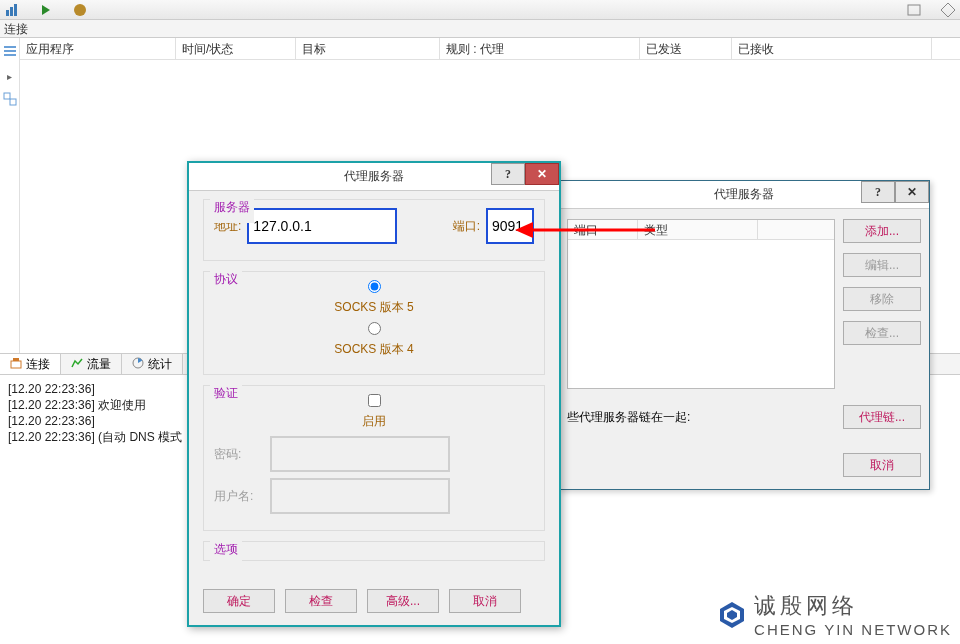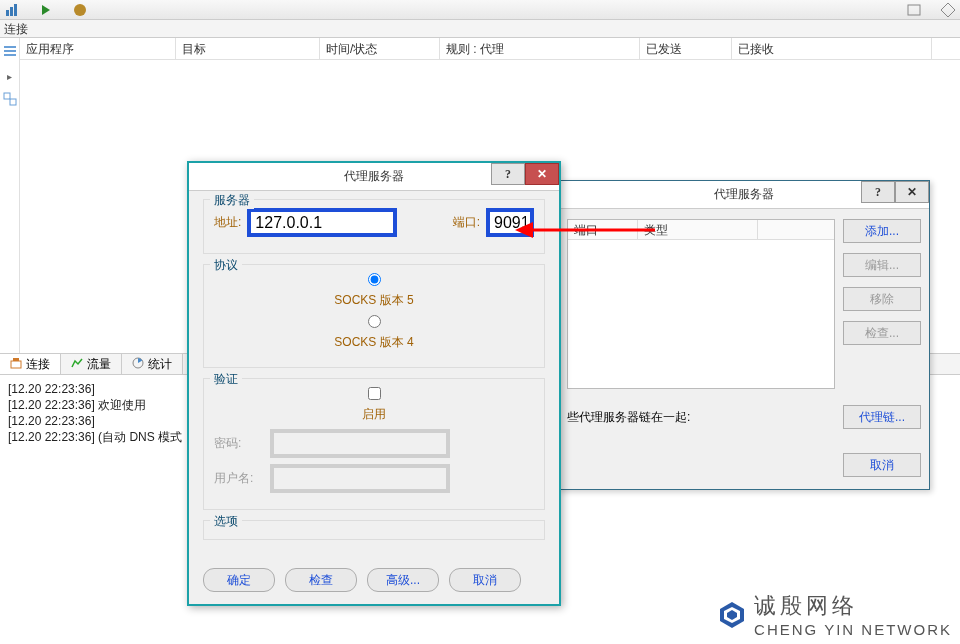"目标" div.col { order: before "时间/状态" -> after "时间/状态" }
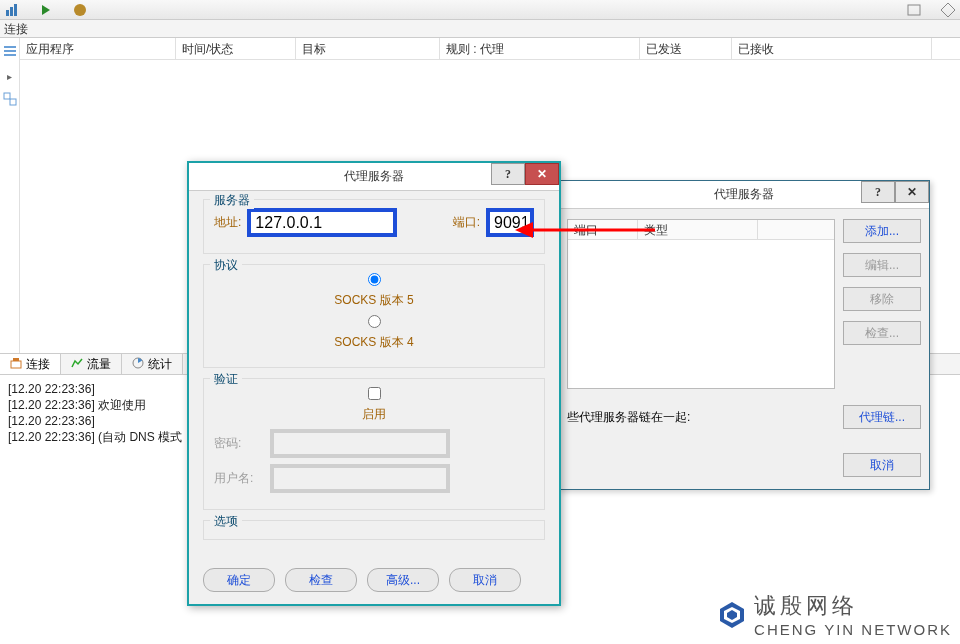"服务器" .group-title { color: #0c4a6e -> #a21caf; padding: 0 4px -> 7px 4px }
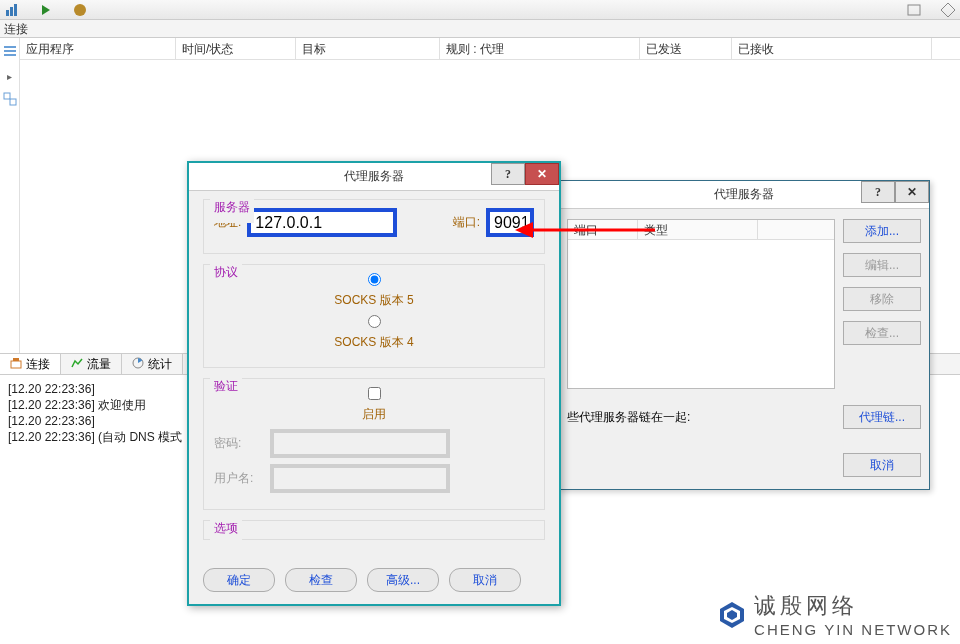"127.0.0.1" input.text { border: 4px solid #1d4ed8 -> 2px solid #1d4ed8; font-size: 16px -> 14px; height: 29px -> 36px }
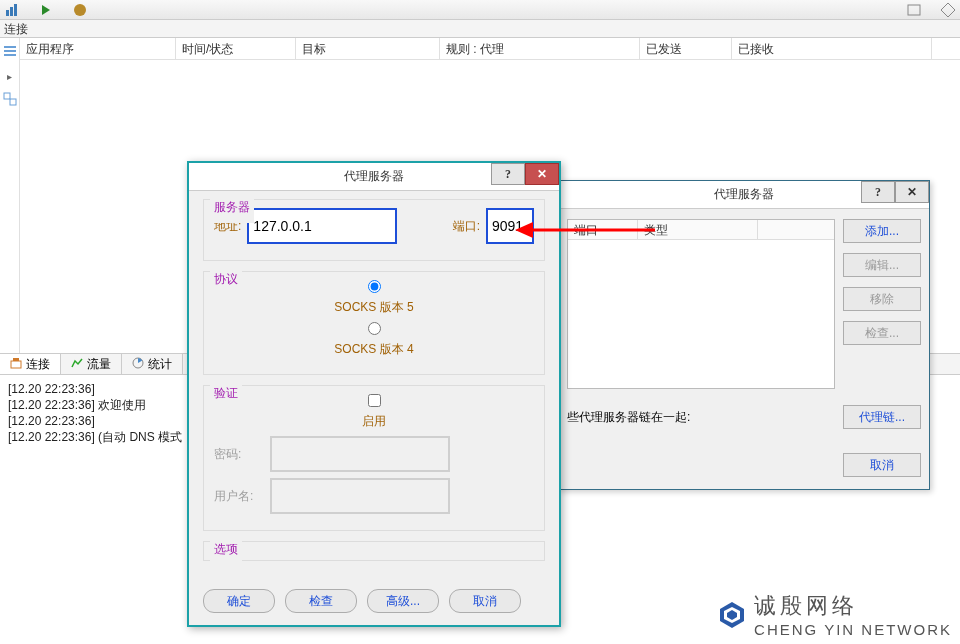"添加..." .winbtn { color: #1d4ed8 -> #be185d }
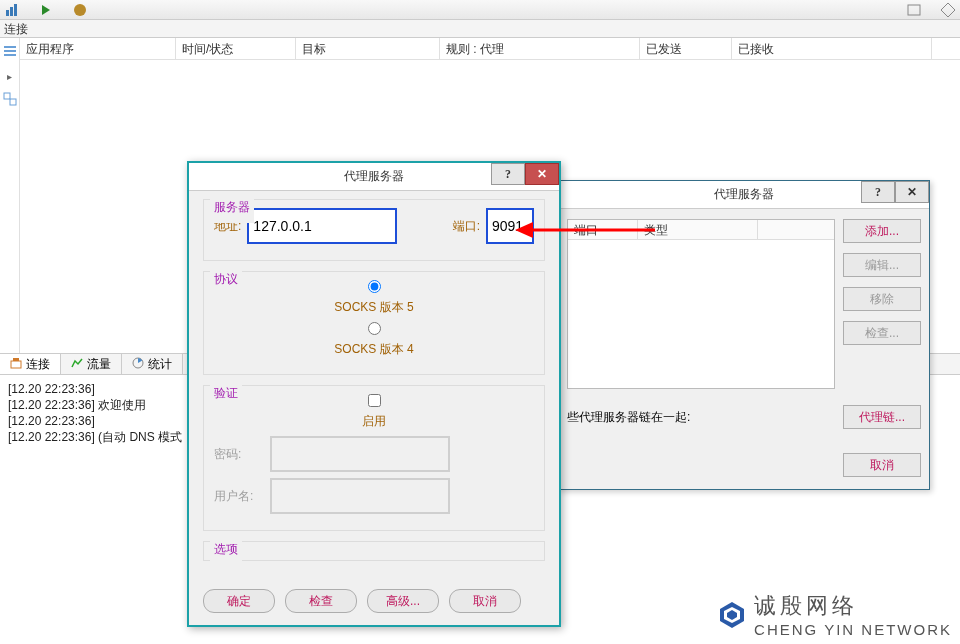"确定" .dlg-foot .winbtn { border-radius: 11px -> none }
